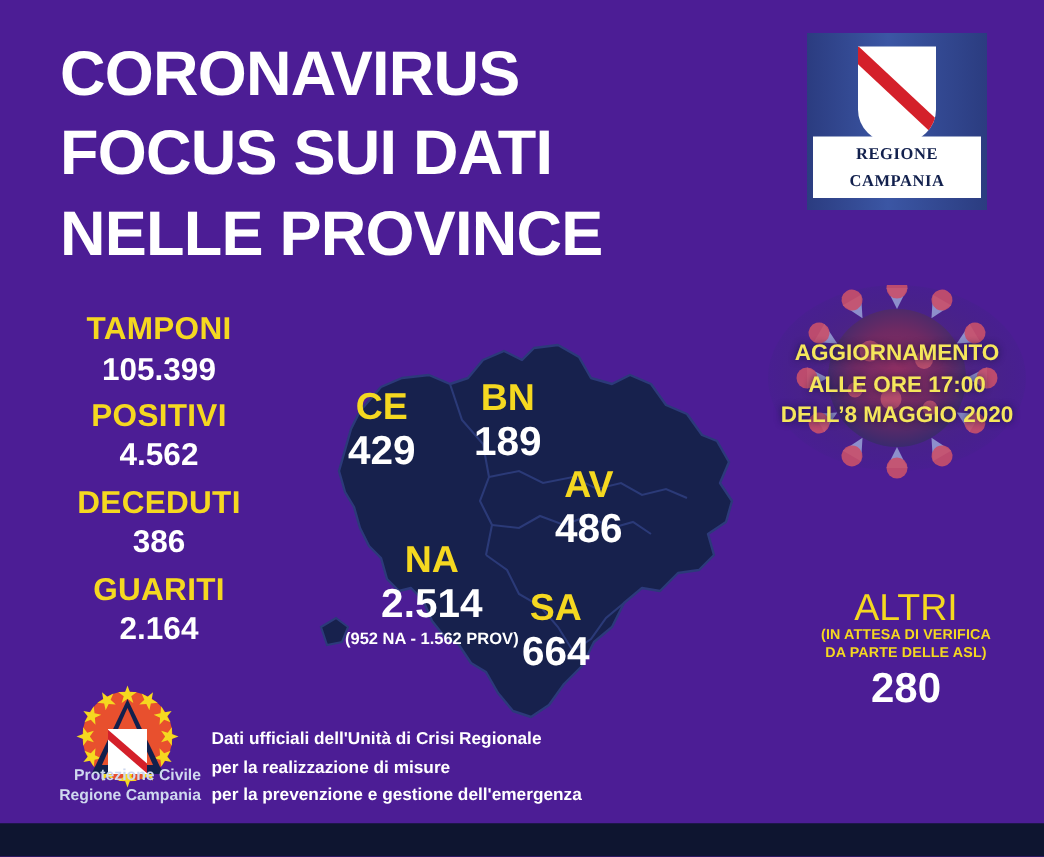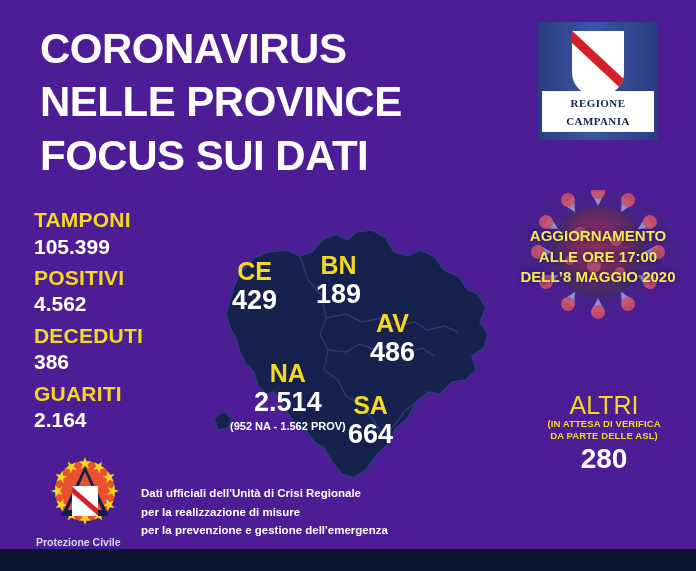"NELLE PROVINCE" div.title-line { order: before "FOCUS SUI DATI" -> after "FOCUS SUI DATI" }
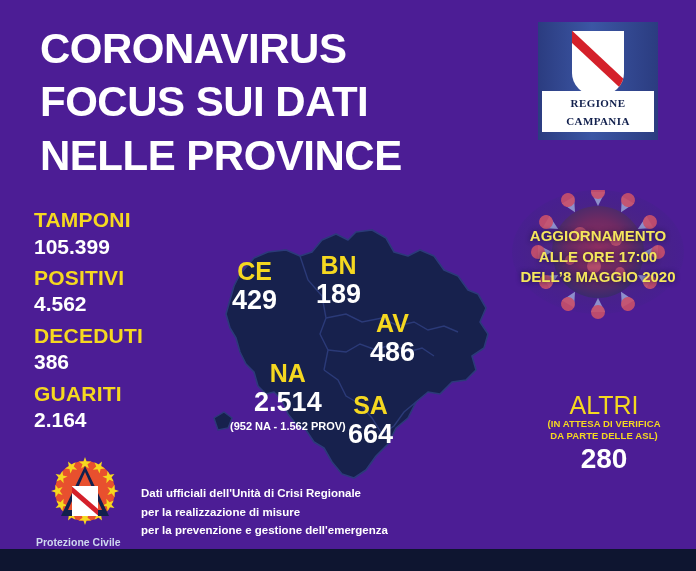"TAMPONI" #stats-panel { left: 34px -> 22px; text-align: none -> center }
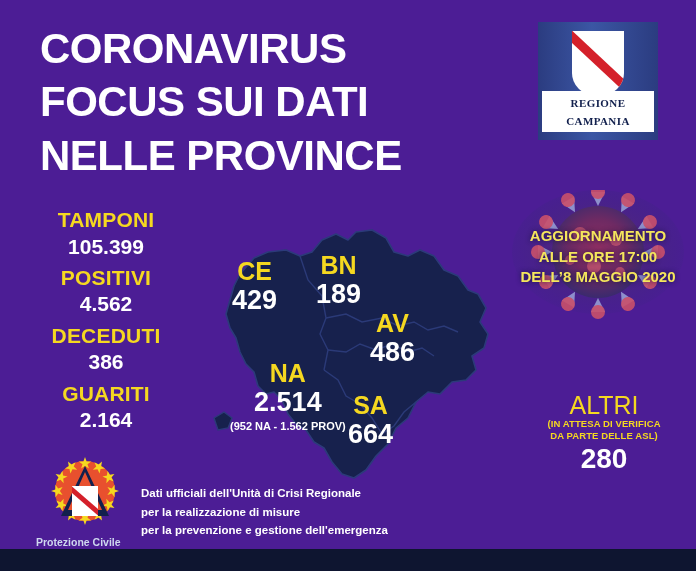"Protezione Civile" #pc-caption { text-align: left -> right; top: 80px -> 55px }
